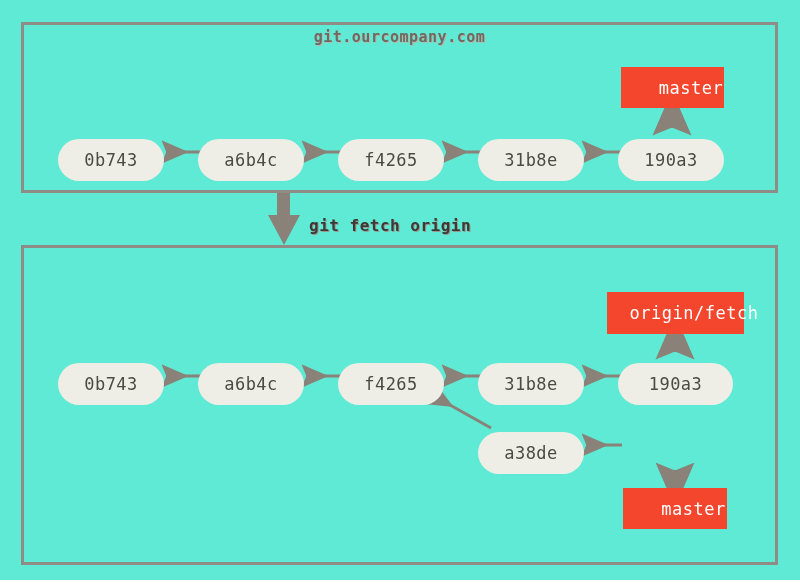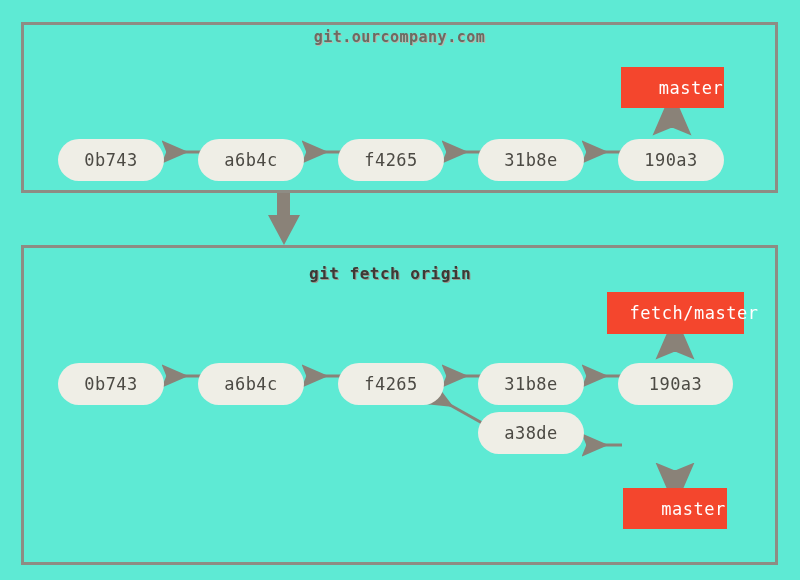"git fetch origin" div.cmd-text { margin-top: 48px -> none }
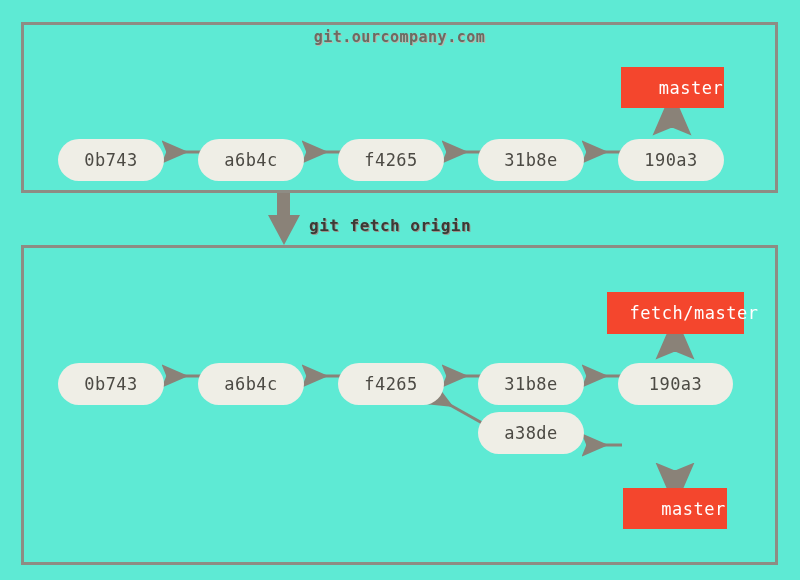"fetch/master" div.ref-label { text: fetch/master -> origin/fetch }
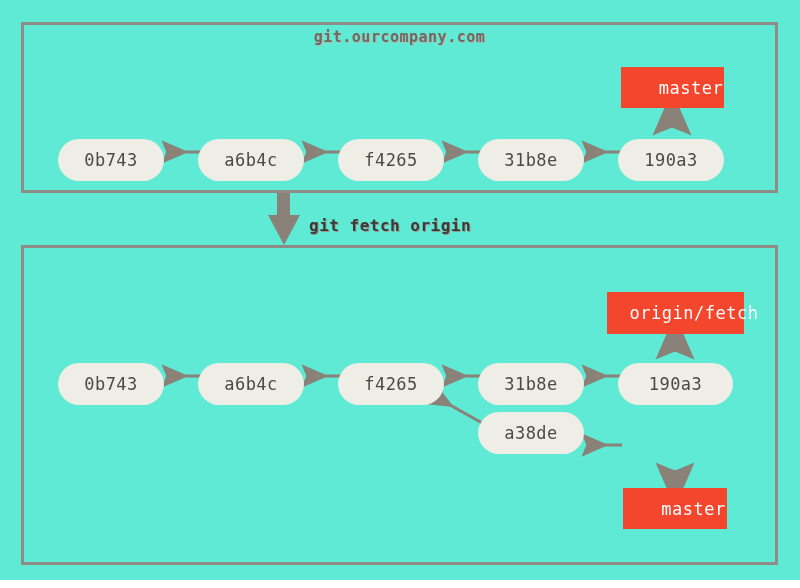"a38de" div.commit { top: 404px -> 424px }
